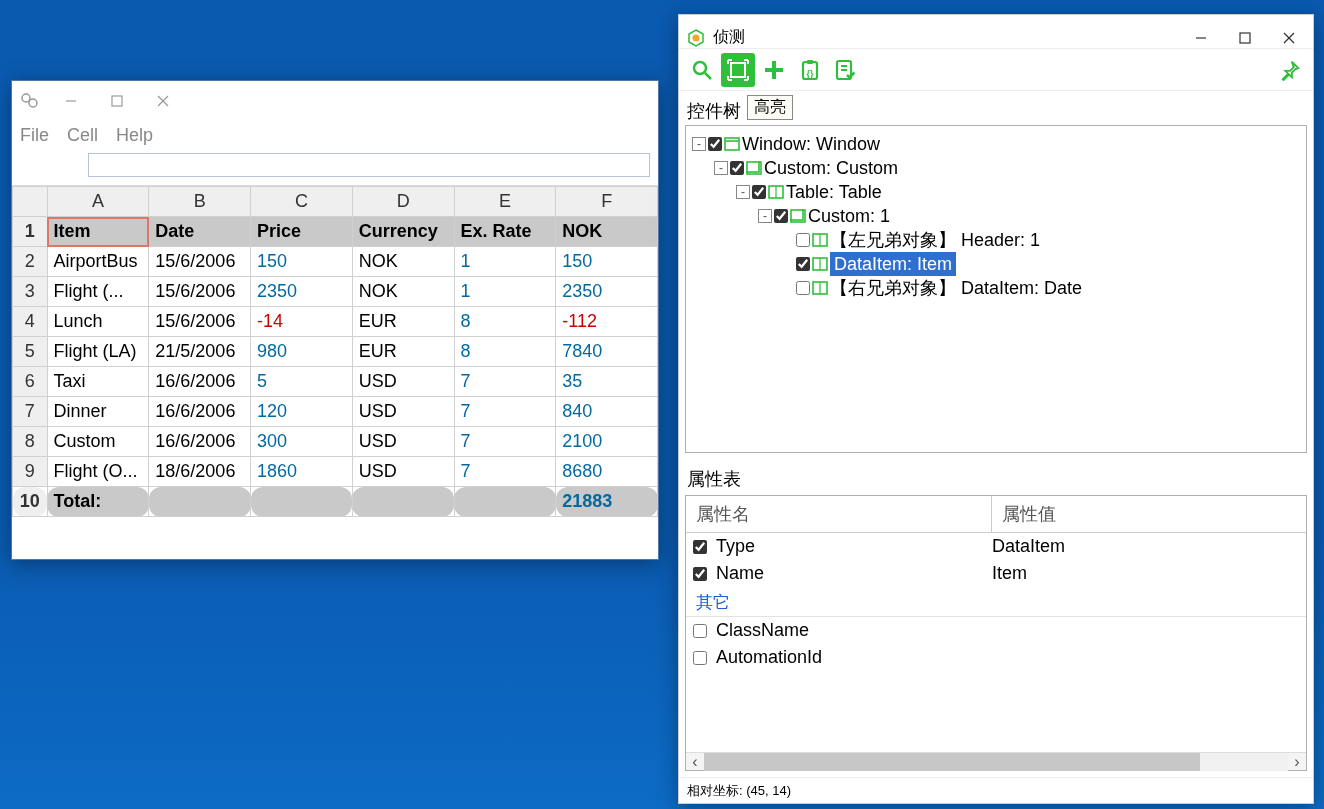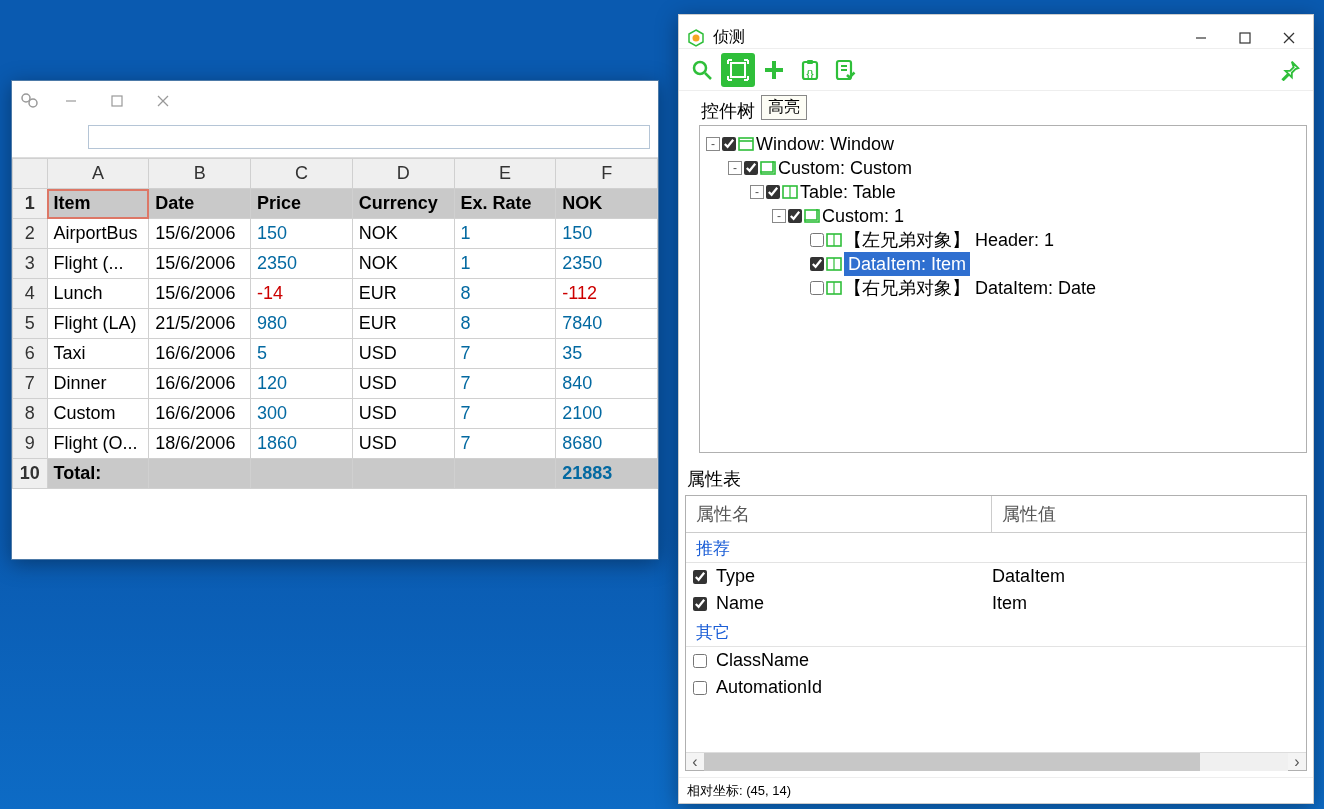"控件树" .tree-section { padding: 2px 6px 4px 20px -> 2px 6px 4px 6px }
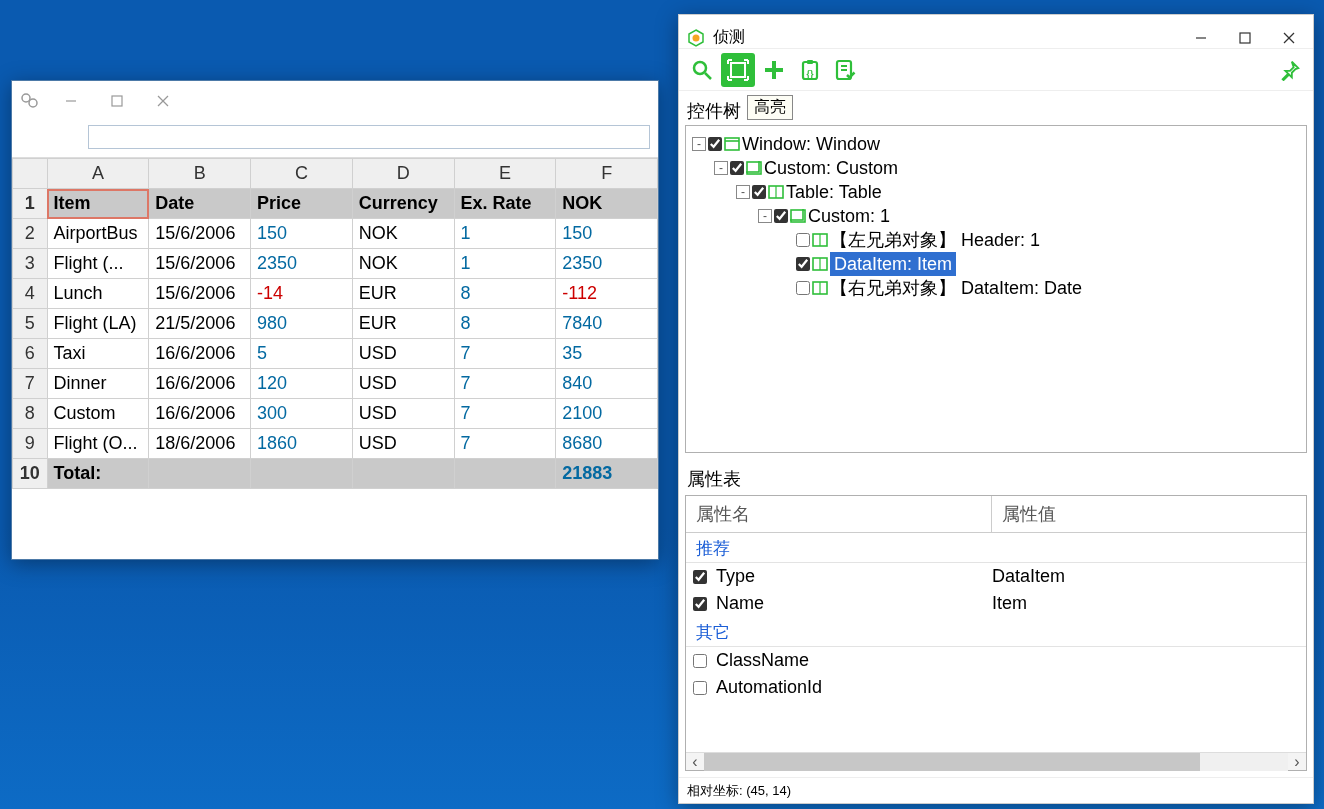"File" div.ss-menubar { html: none -> <div> <span>File</span> <span>Cell</span> <span>Help</span> </div> }
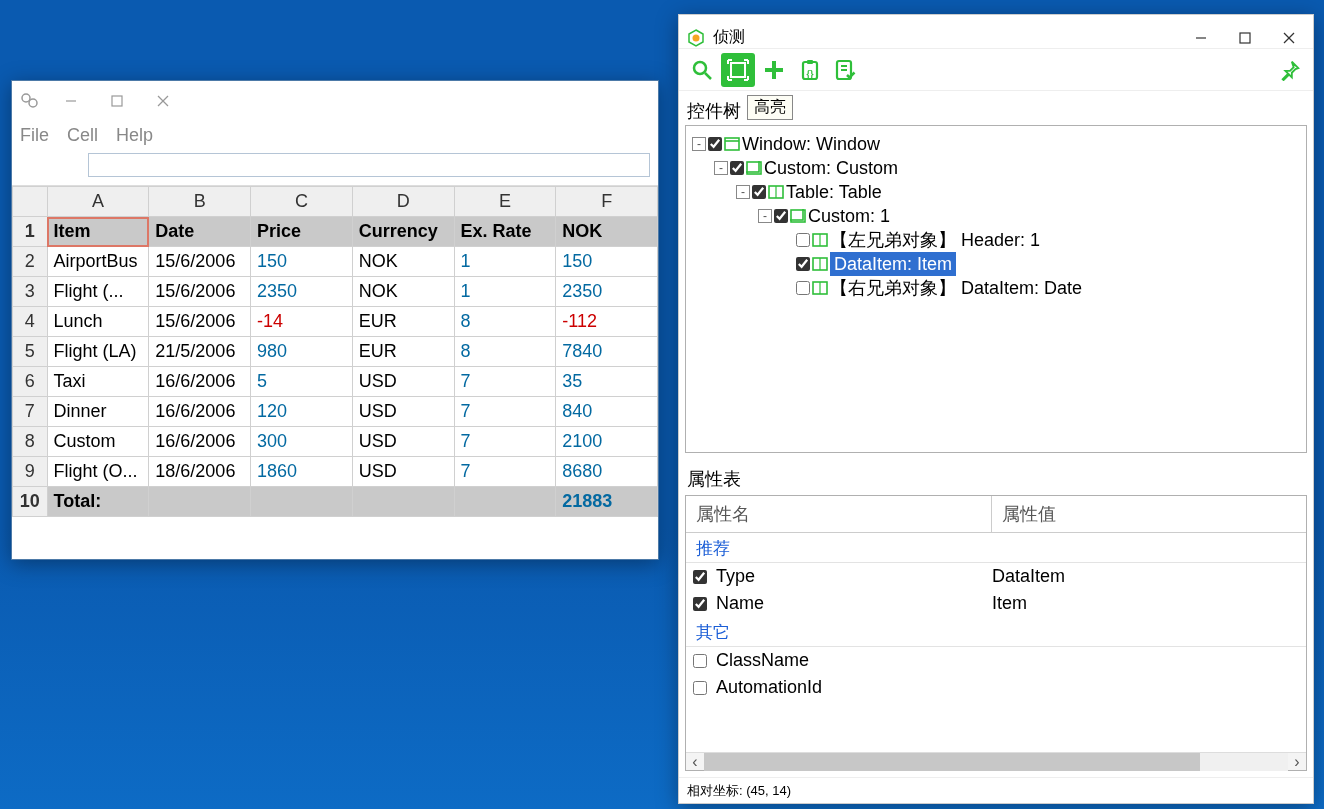"10" tr.totalrow td { border-radius: none -> 12px }
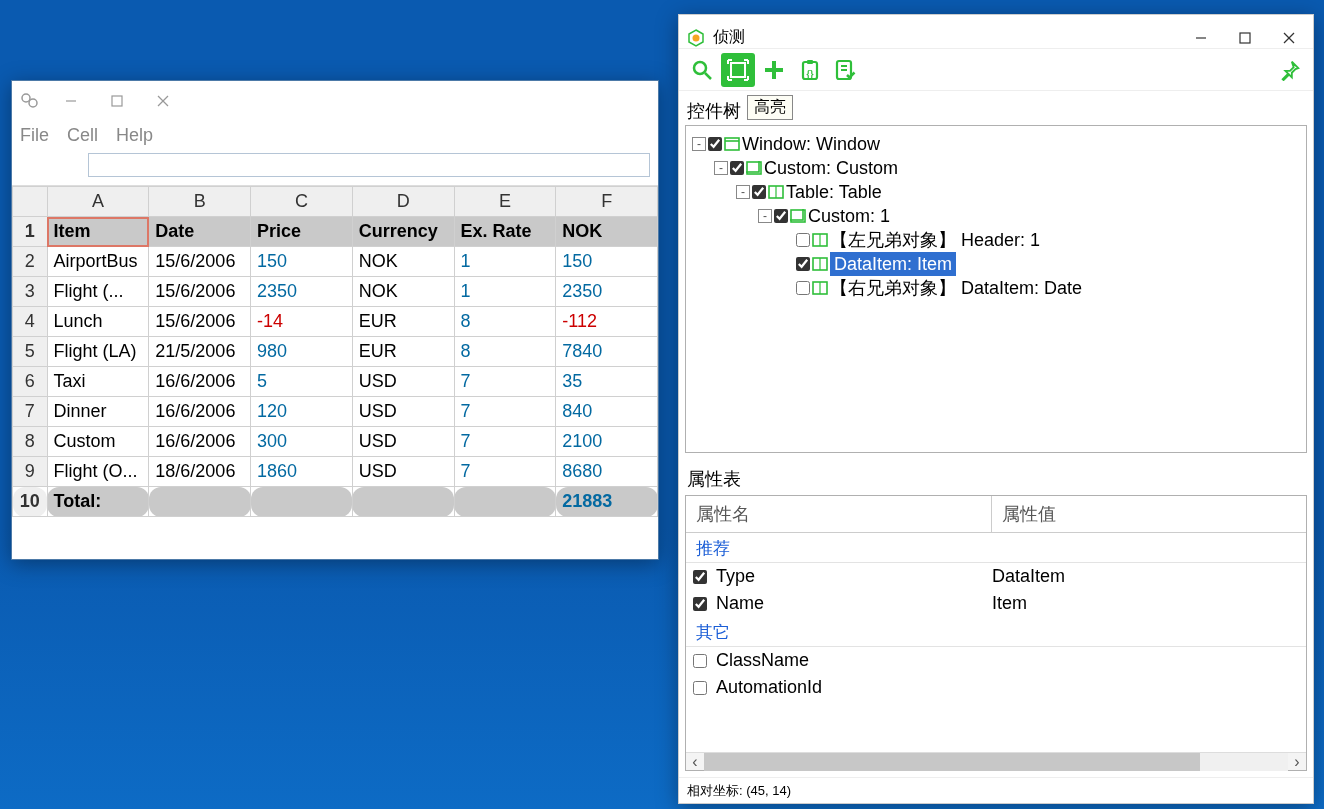"推荐" div.prop-sub { html: <div>推荐</div> -> none }
